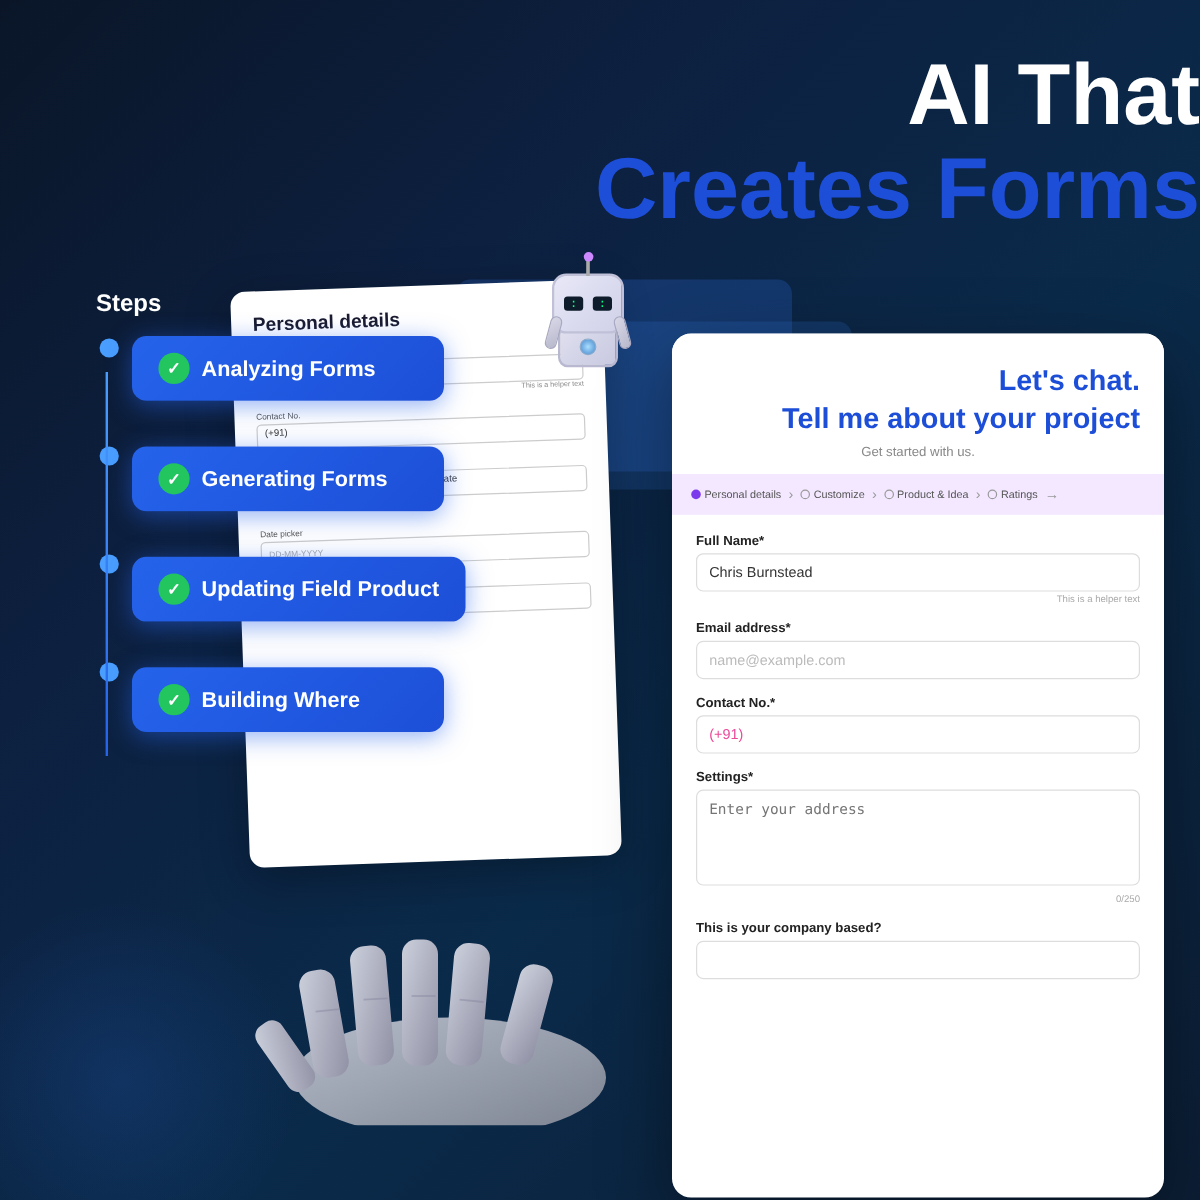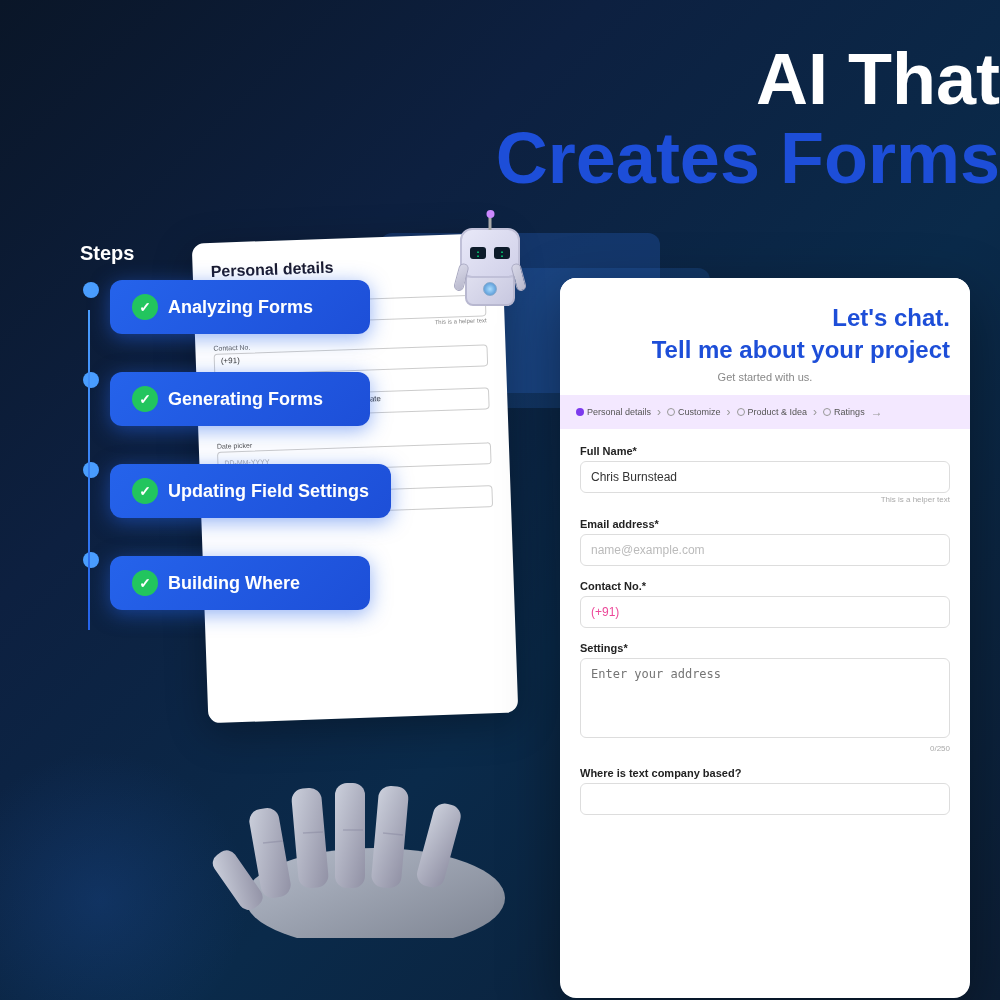"Updating Field Settings" span.step-text { text: Settings -> Product }
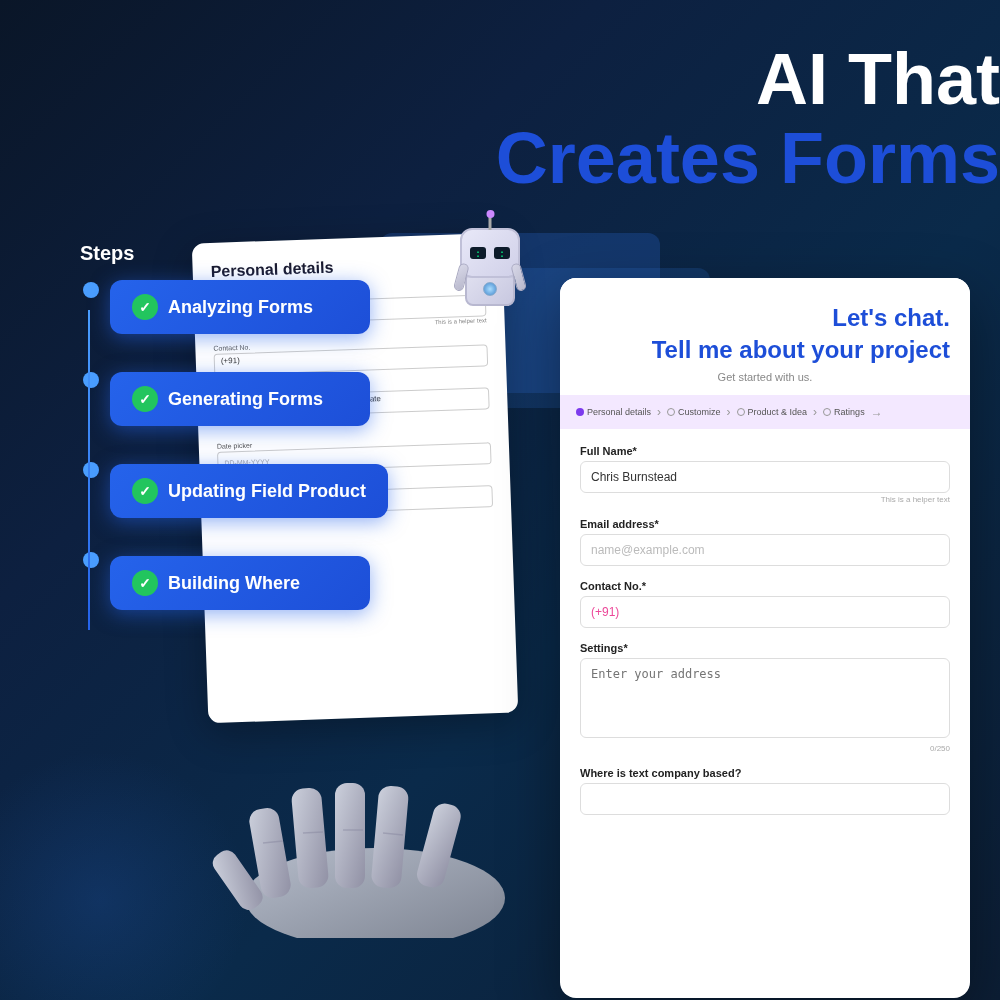"Where is text company based?" div.field-label { text: Where is text -> This is your }
